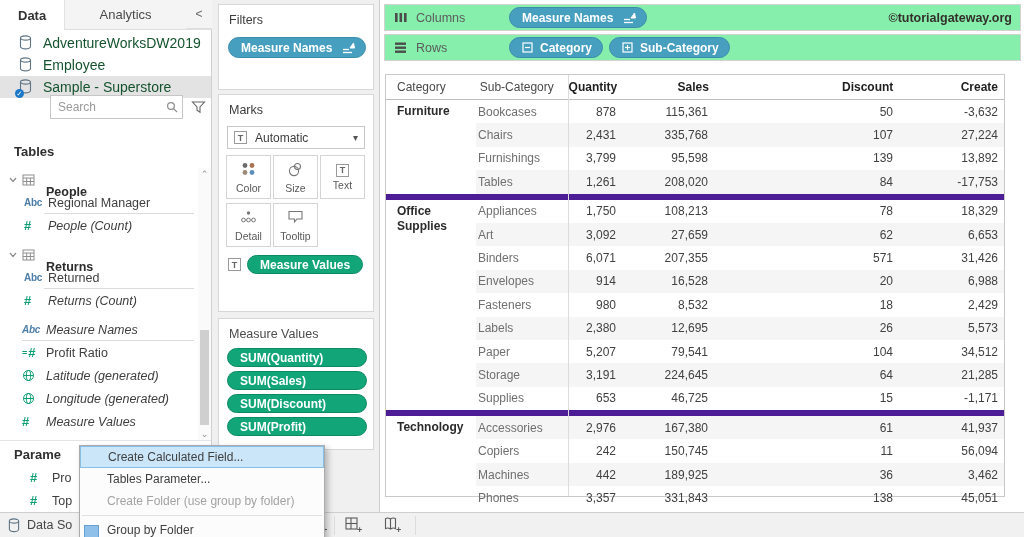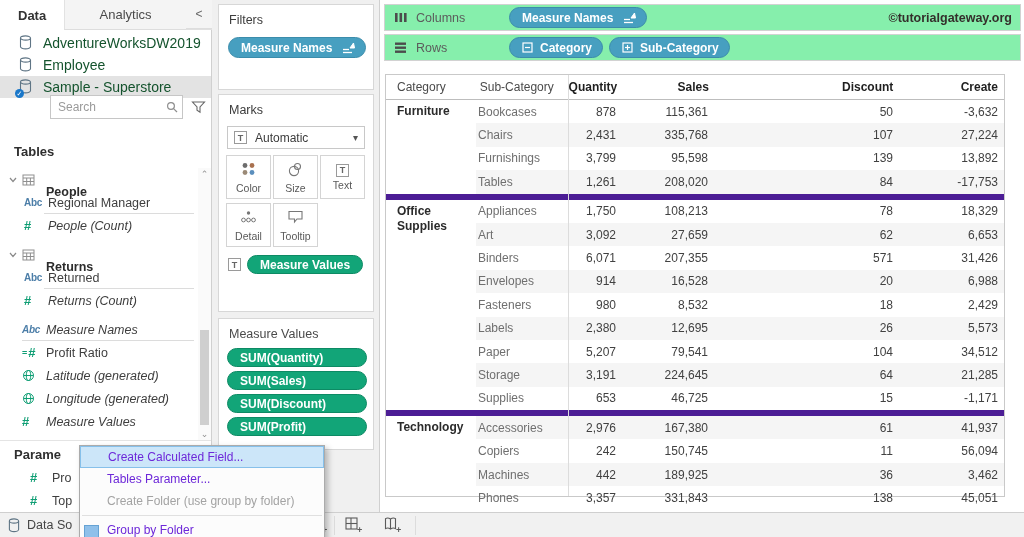"Create Calculated Field..." .mi { color: #6d28d9 -> #404040 }
